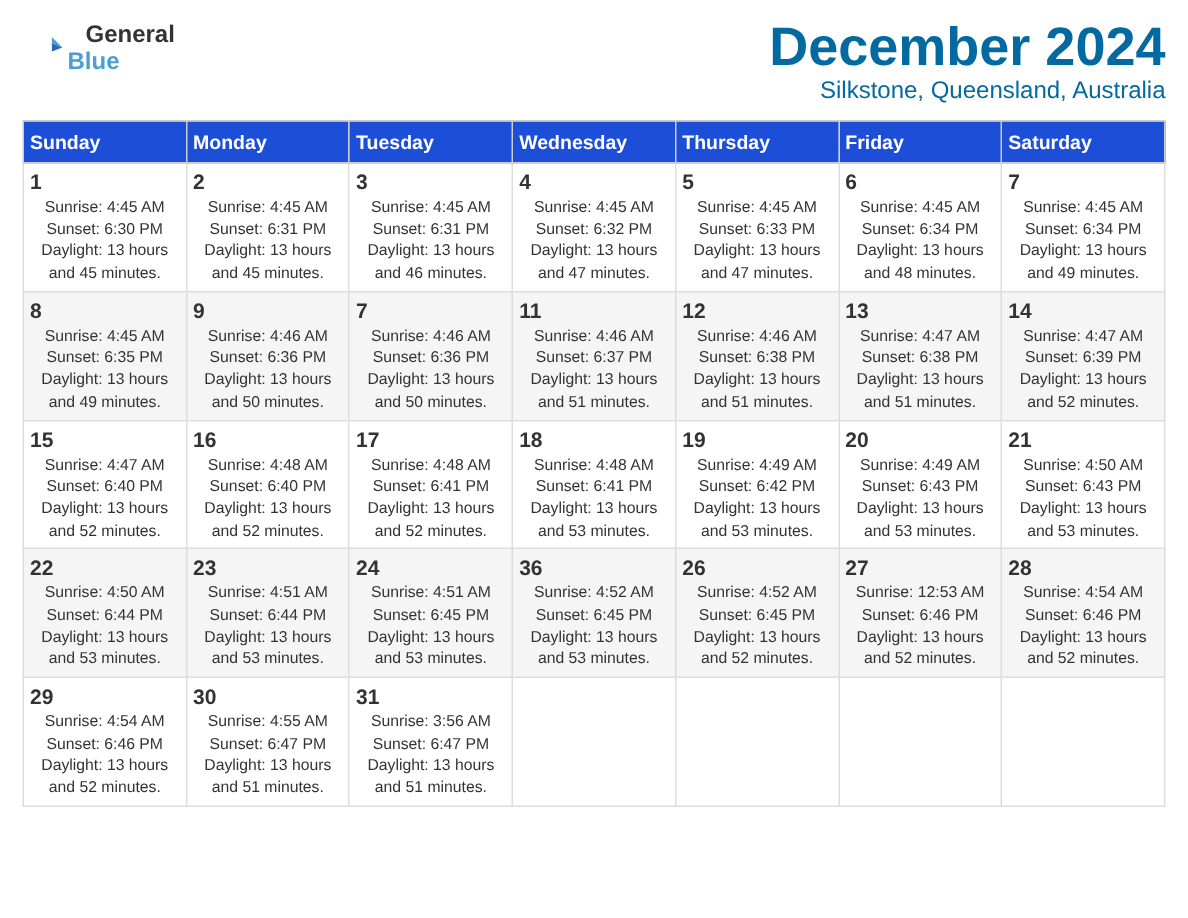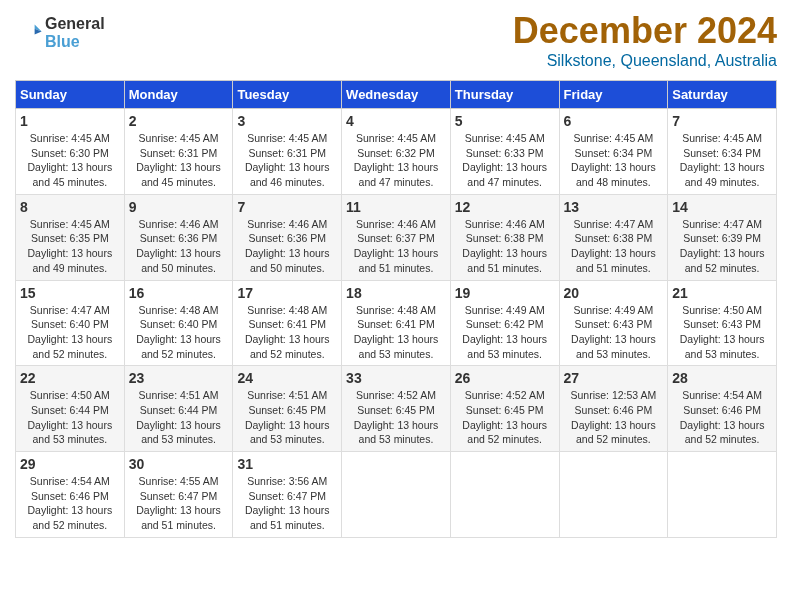"General" div { margin-left: none -> 12px }
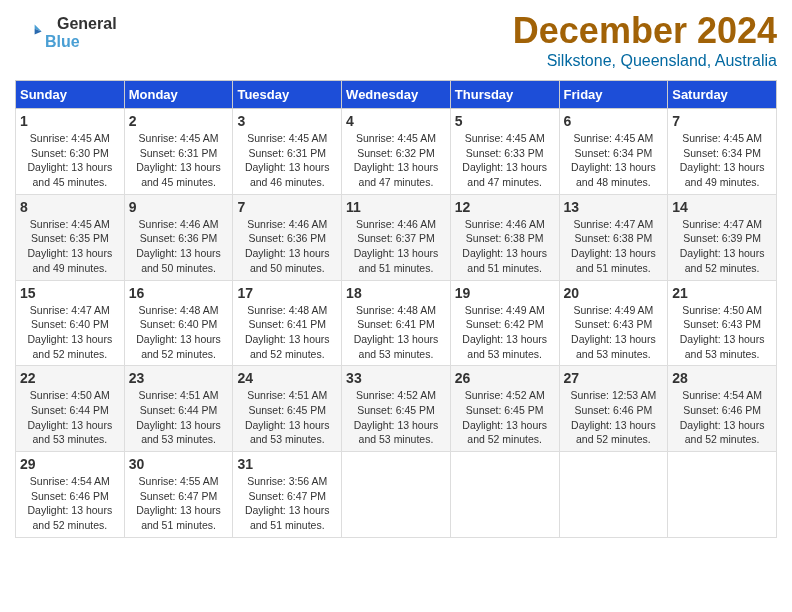"December 2024" .month-title { color: #a16207 -> #0369a1 }
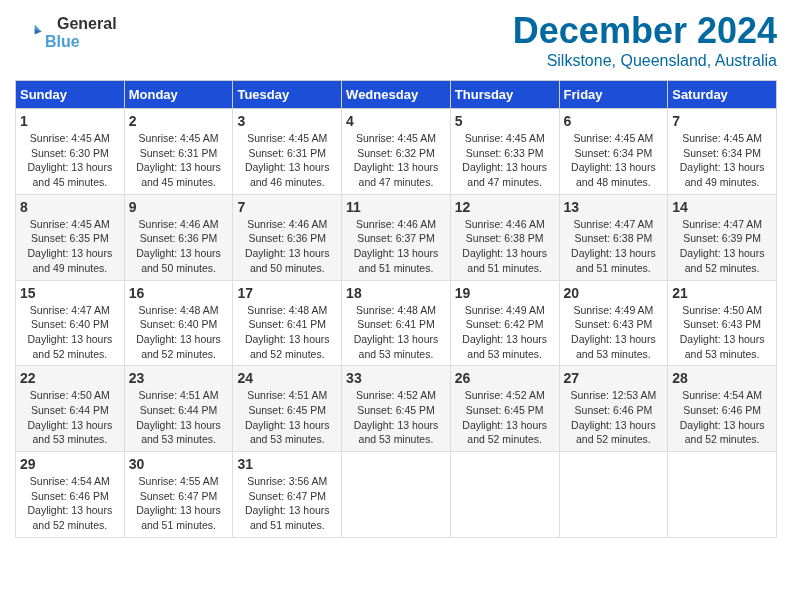"33" span.day-number { text: 33 -> 36 }
